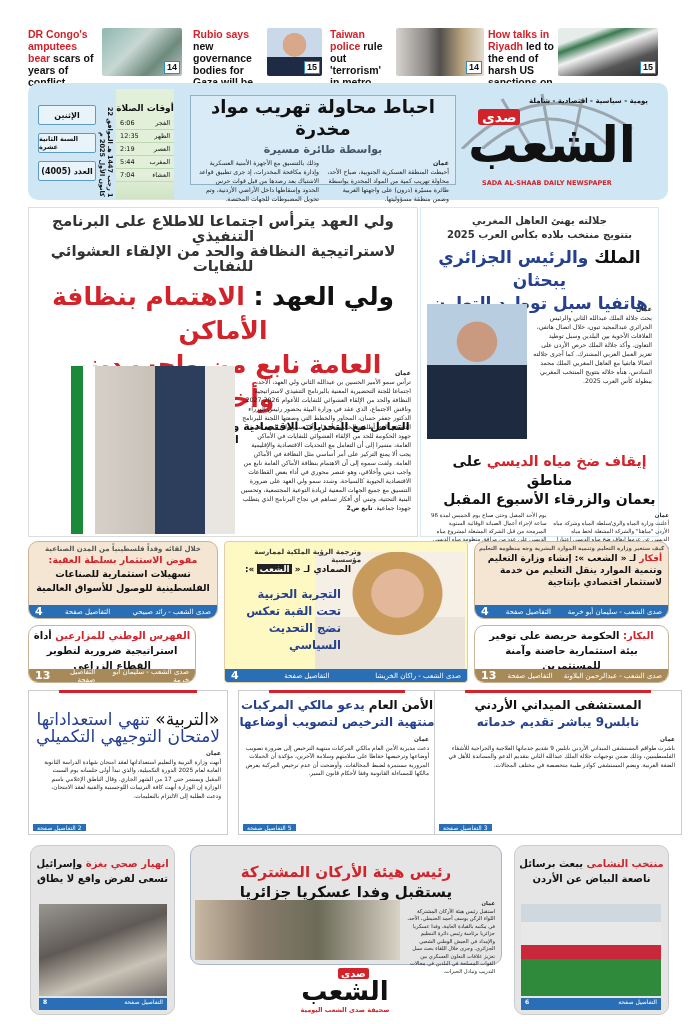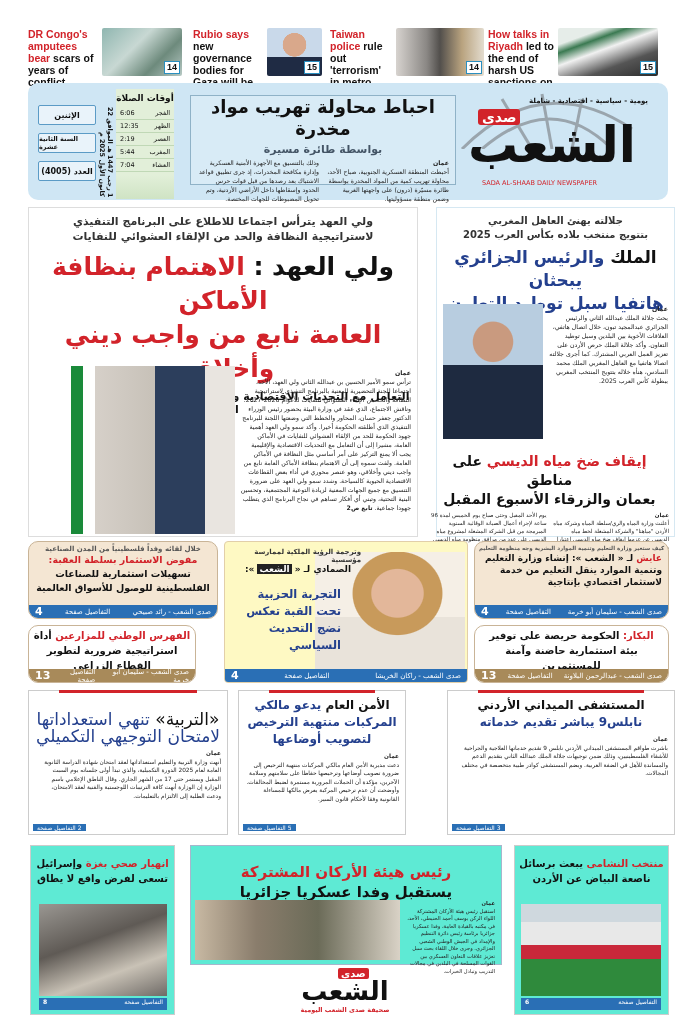"أوقات الصلاة" div.ctr { padding: 4px 0 4px -> 14px 0 4px }
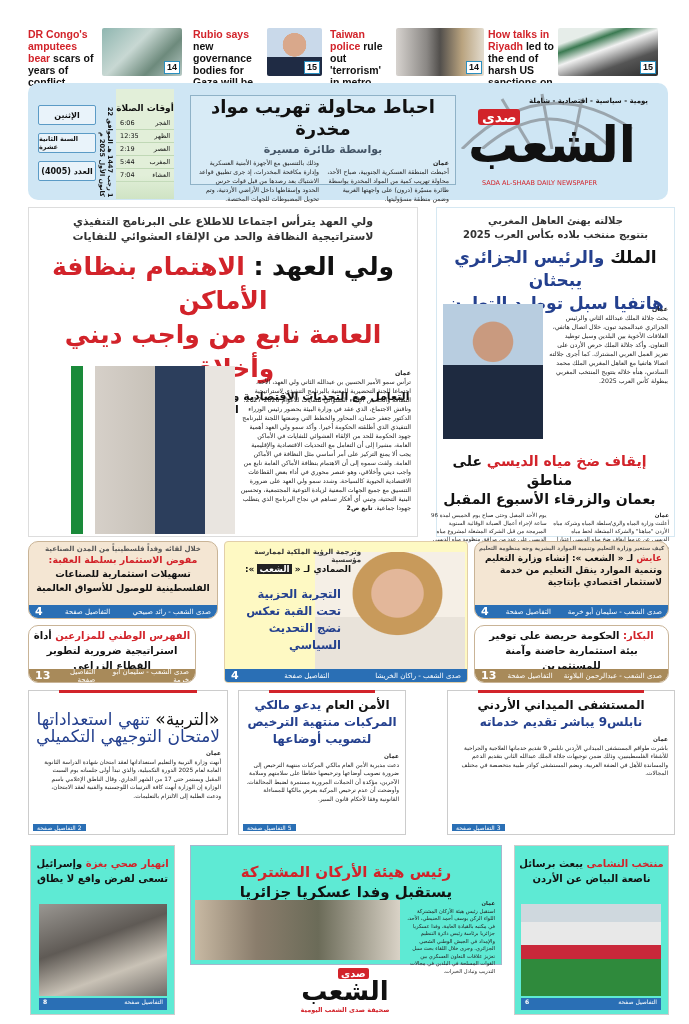"SADA AL-SHAAB DAILY NEWSPAPER" div.abs { font-weight: normal -> bold }
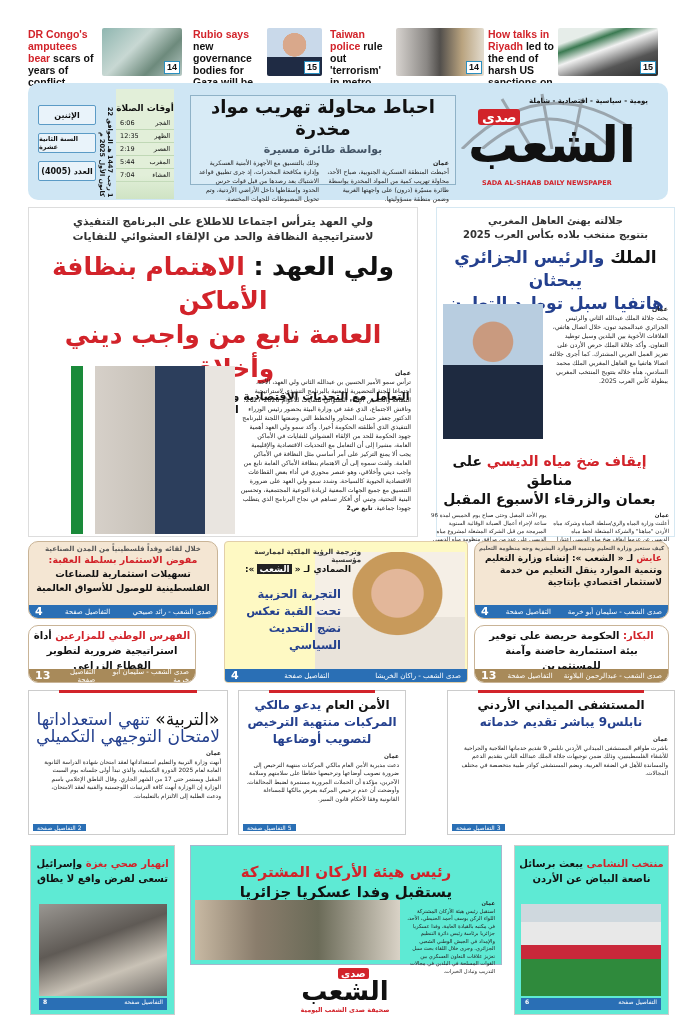"ولي العهد يترأس اجتماعا للاطلاع" div.ctr { font-size: 11px -> 15px }
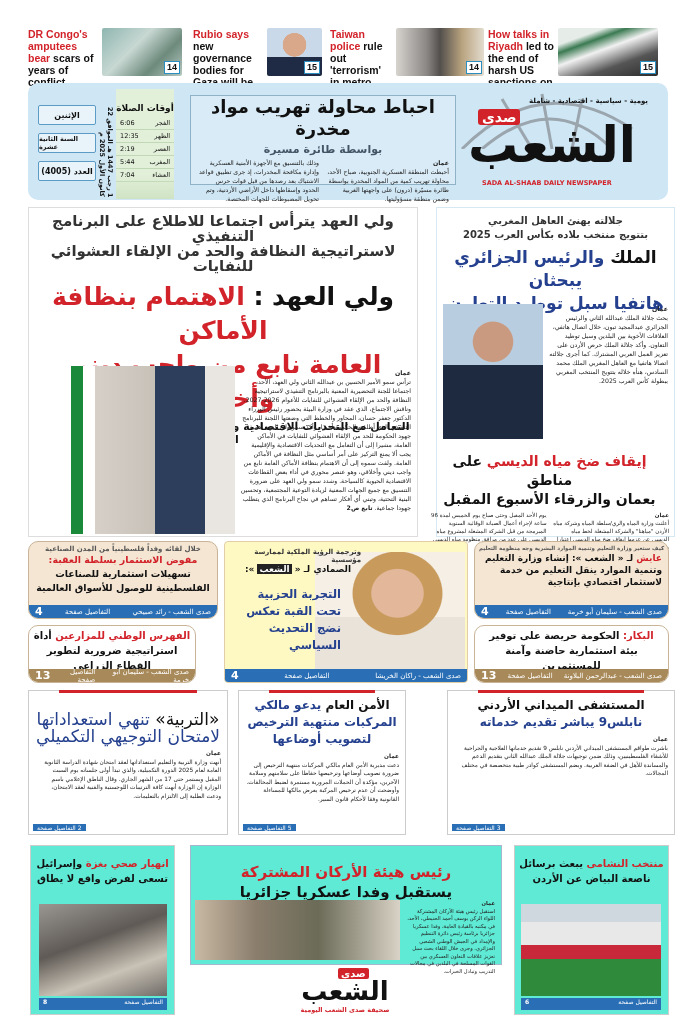"جلالته يهنئ العاهل المغربي" .right-story { left: 436px -> 420px }
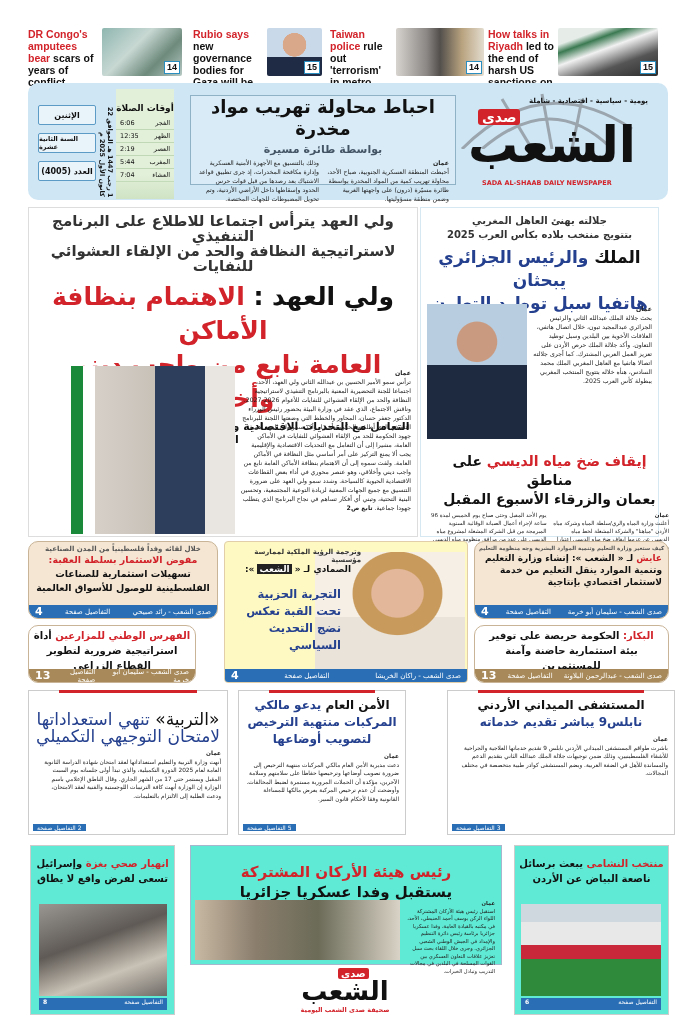"عايش" span.red { text: عايش -> أفكار }
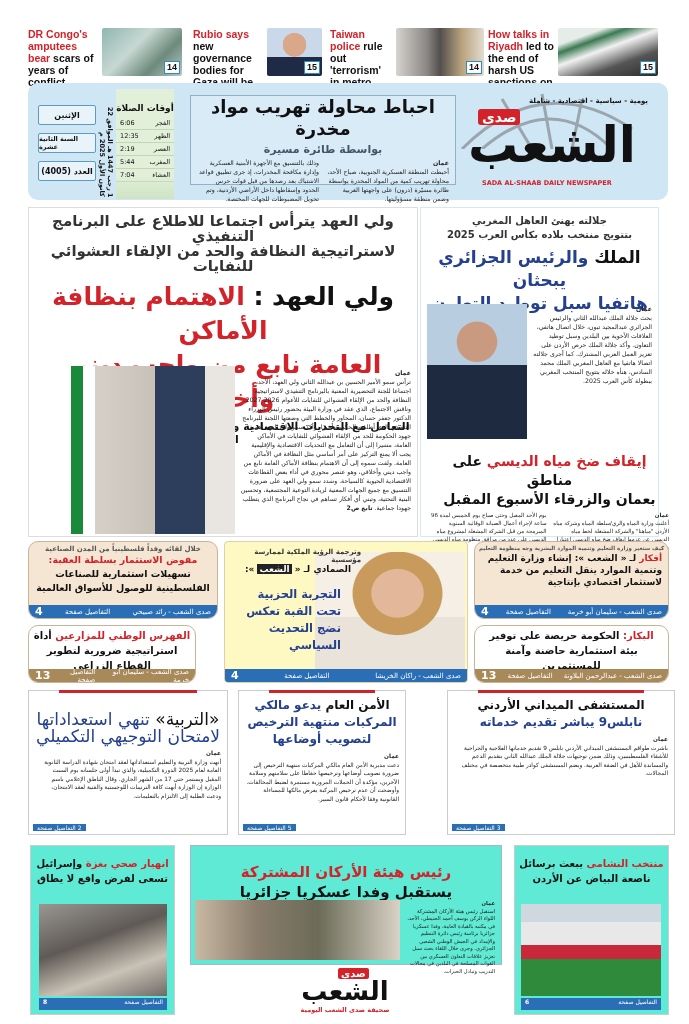"الأمن العام يدعو مالكي المركبات" div.col3 { width: 168px -> 198px }
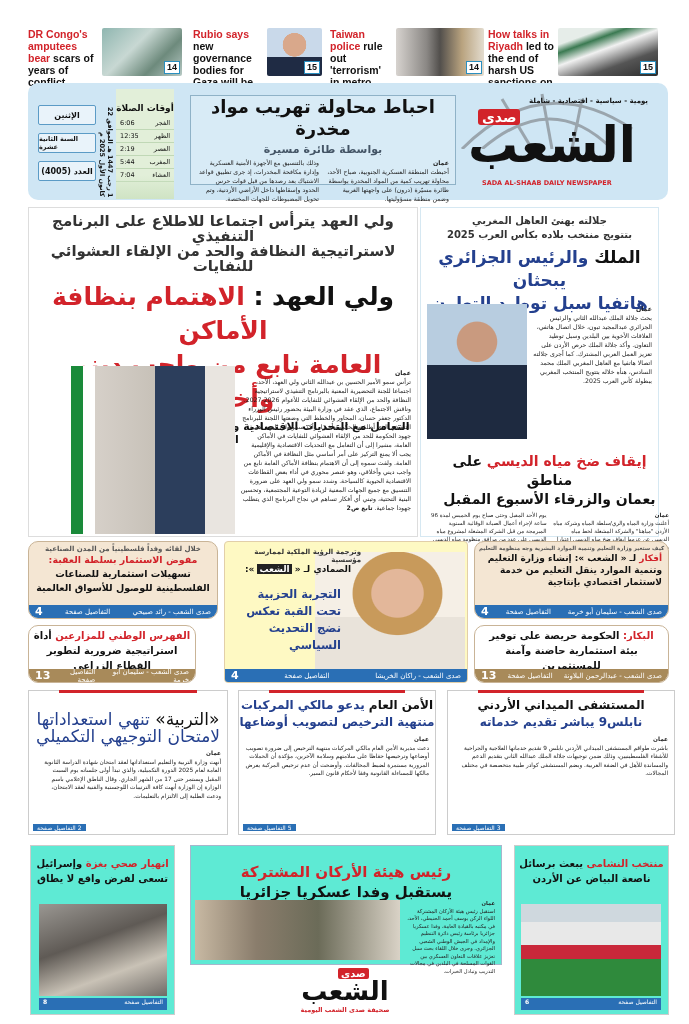"المستشفى الميداني الأردني" div.col3 { left: 447px -> 434px; width: 228px -> 248px }
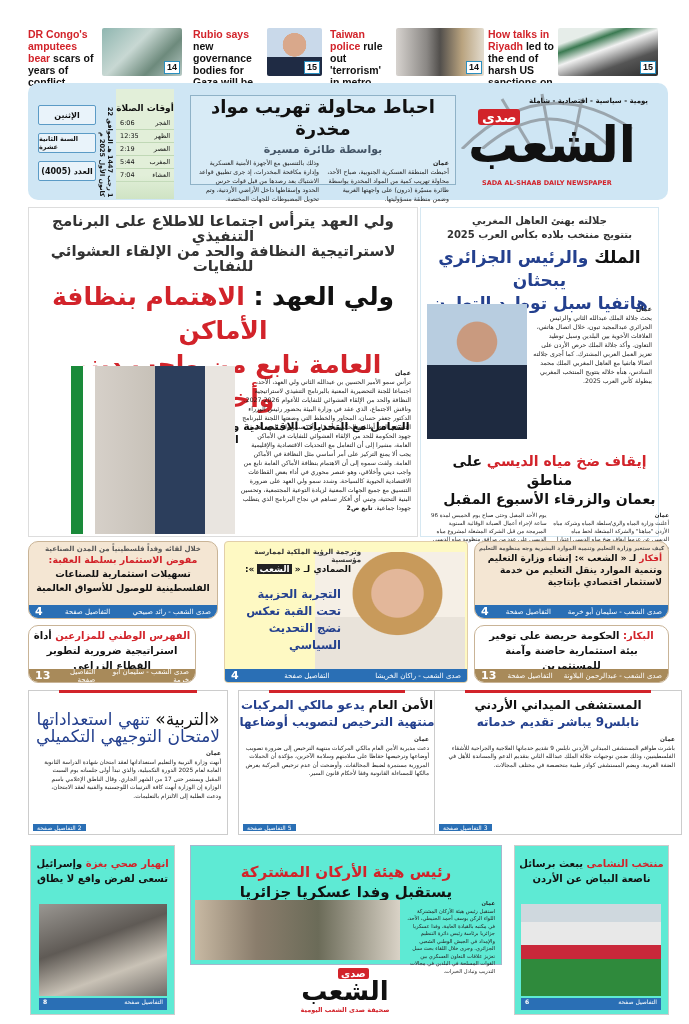"انهيار صحي بغزة وإسرائيل تسعى" .lower-box { background: #5eead4 -> #e5e5e5; border-radius: 0 -> 10px }
